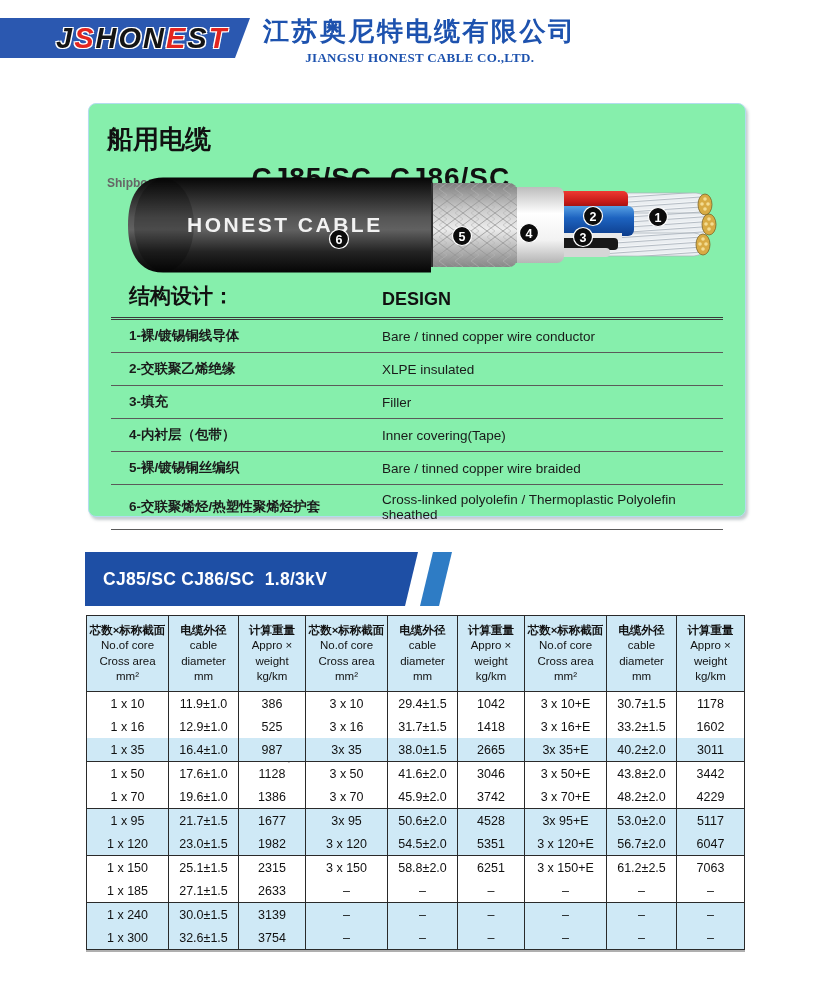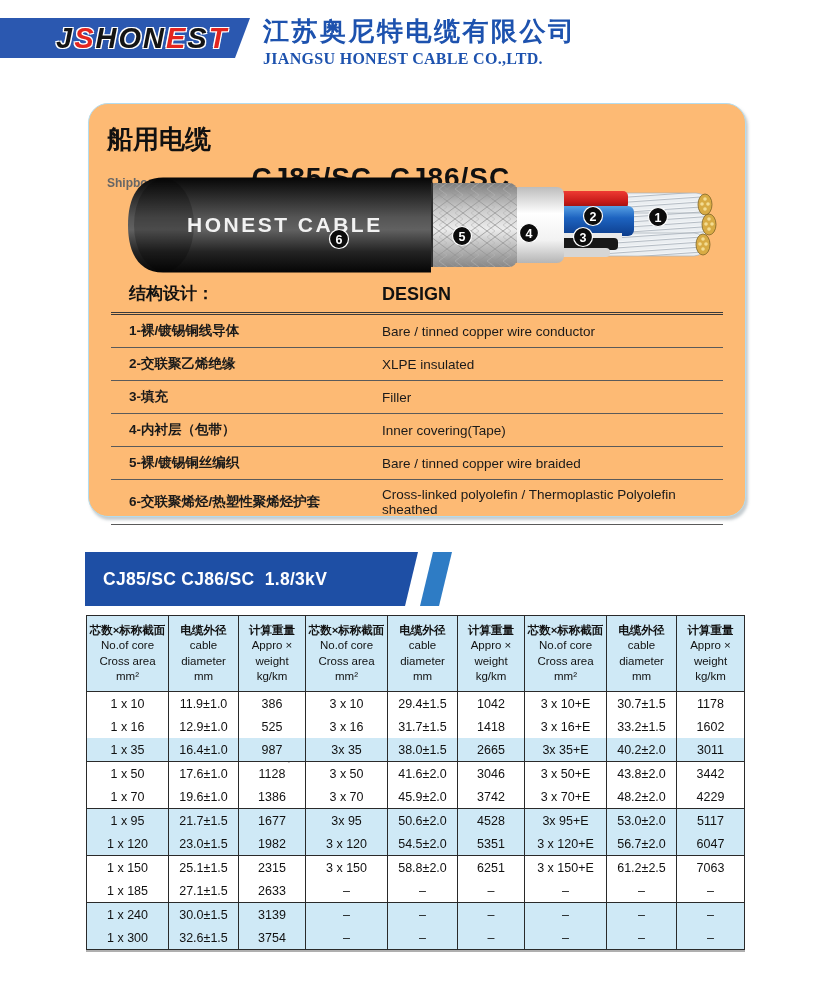"JIANGSU HONEST CABLE CO.,LTD." .company-en { font-size: 16px -> 13px; text-align: none -> center }
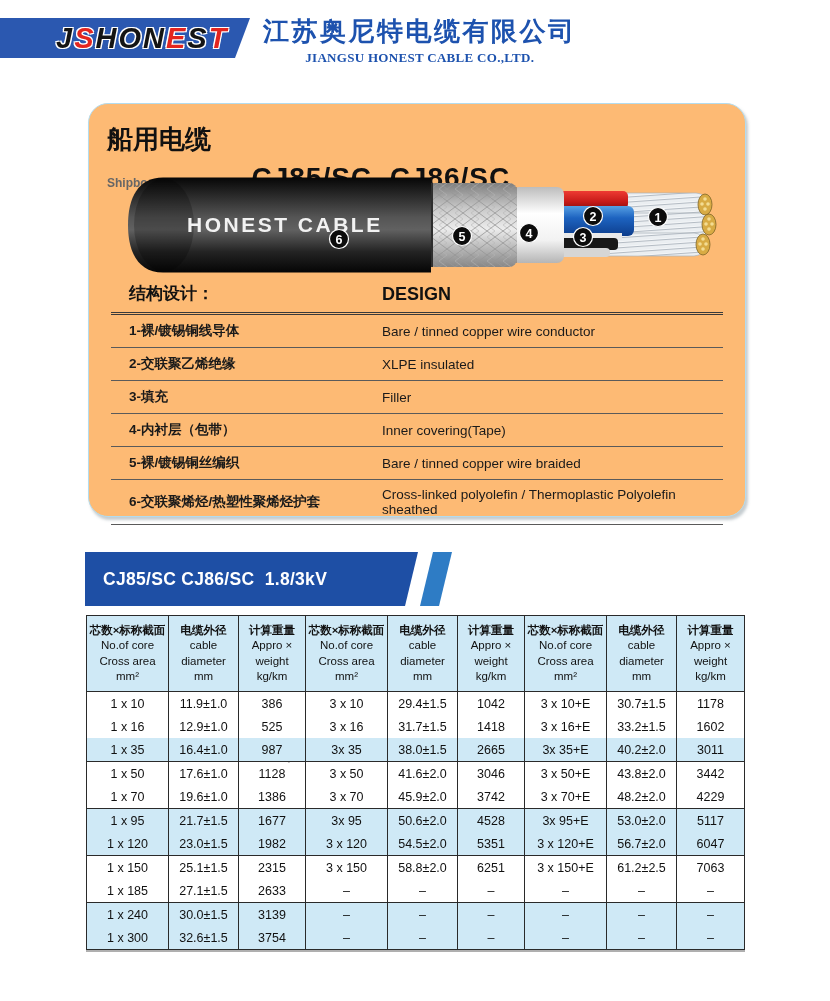"船用电缆" .panel { background: #fdba74 -> #86efac; border-radius: 20px -> 8px }
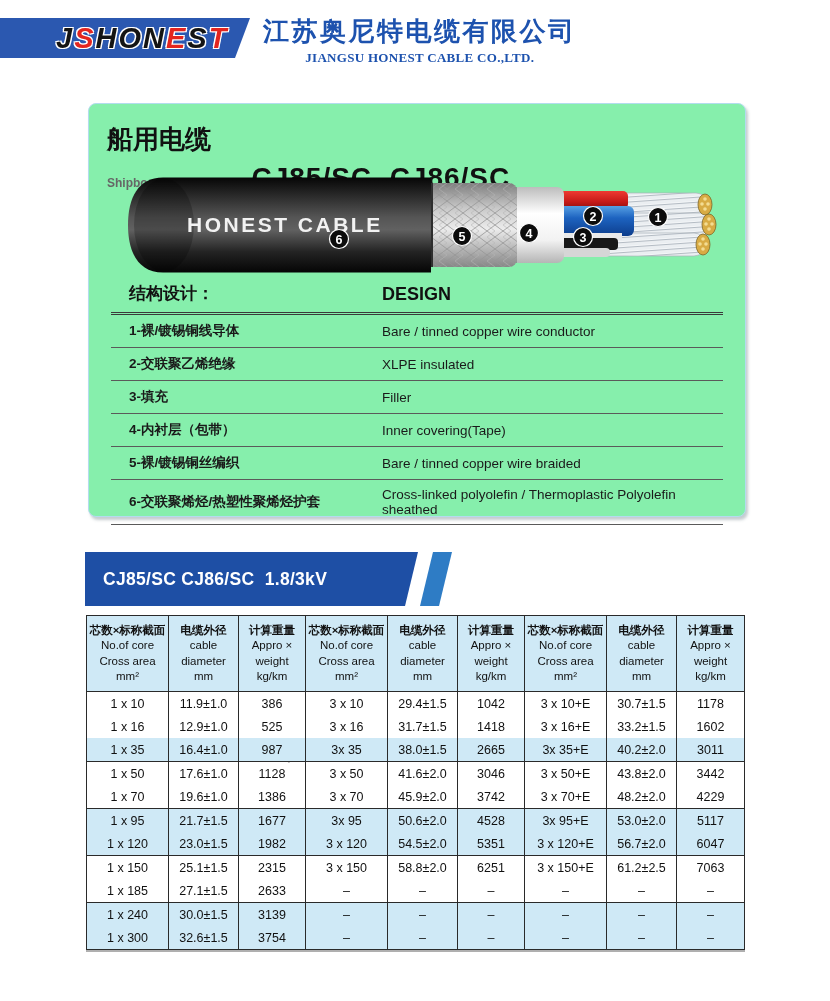"结构设计：" .dh-cn { font-size: 17px -> 21px }
